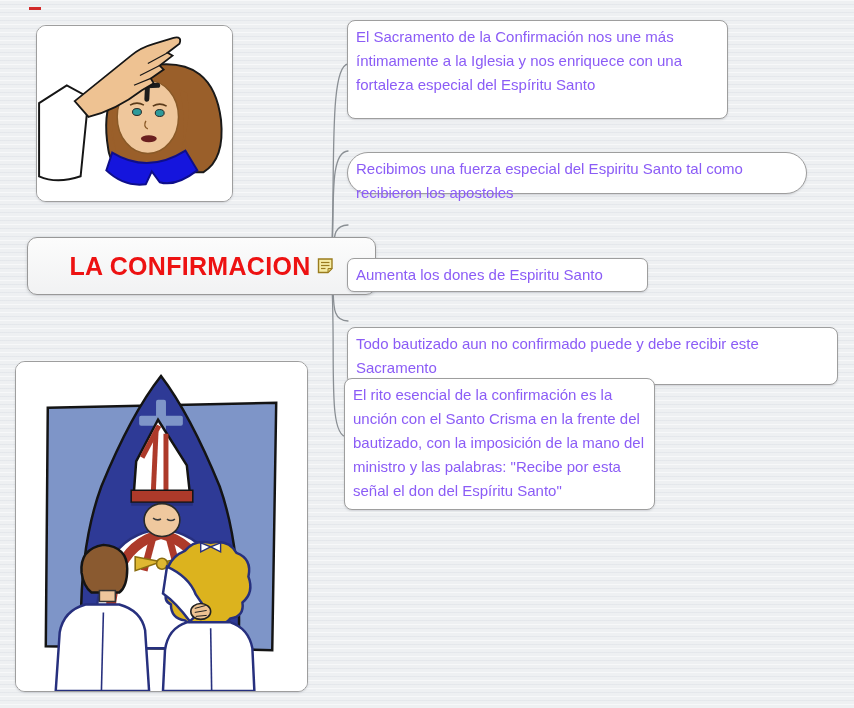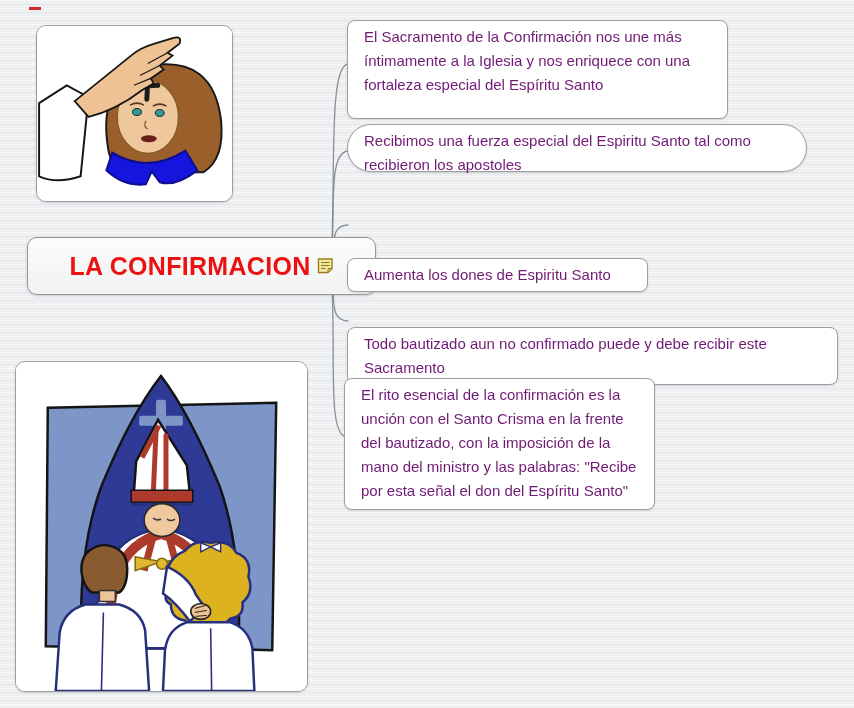"El Sacramento de la Confirmación" .topic { color: #701a75 -> #8b5cf6; padding: 4px 16px -> 4px 8px }
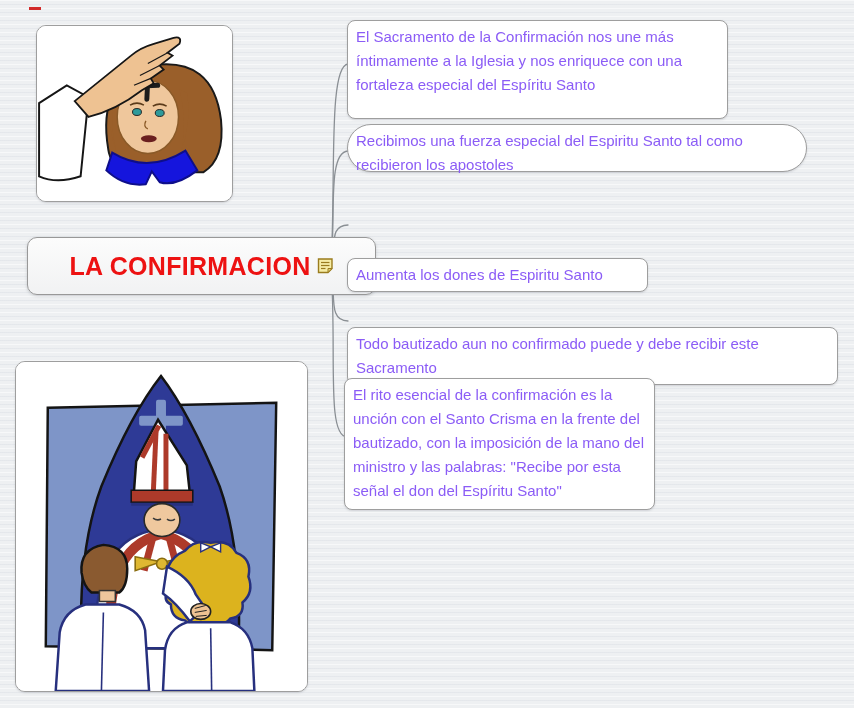"Recibimos una fuerza especial del" .b2 { height: 48px -> 42px; top: 124px -> 152px }
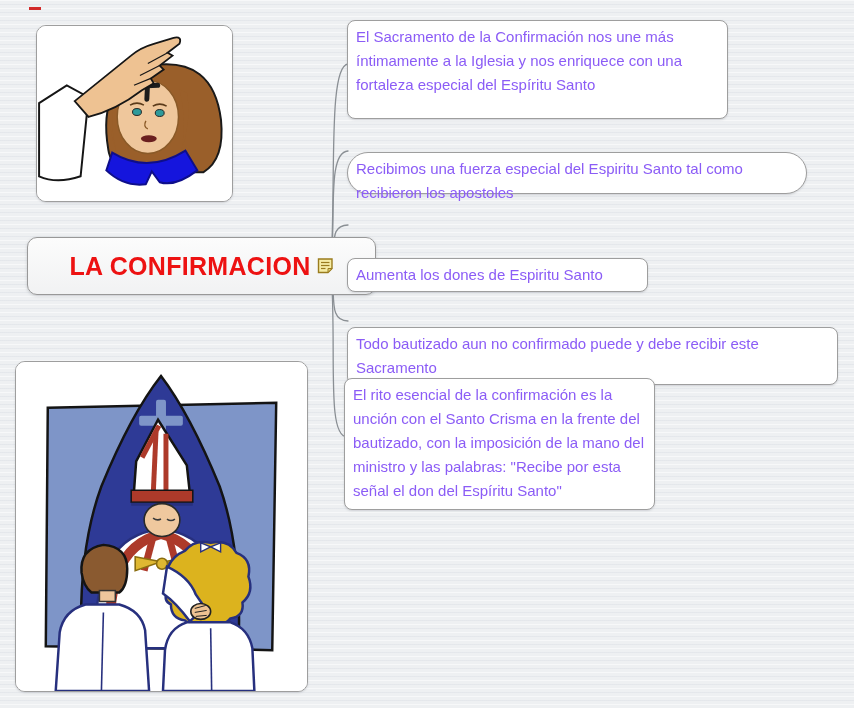"Aumenta los dones de Espiritu" .b4 { border-radius: none -> 7px }
